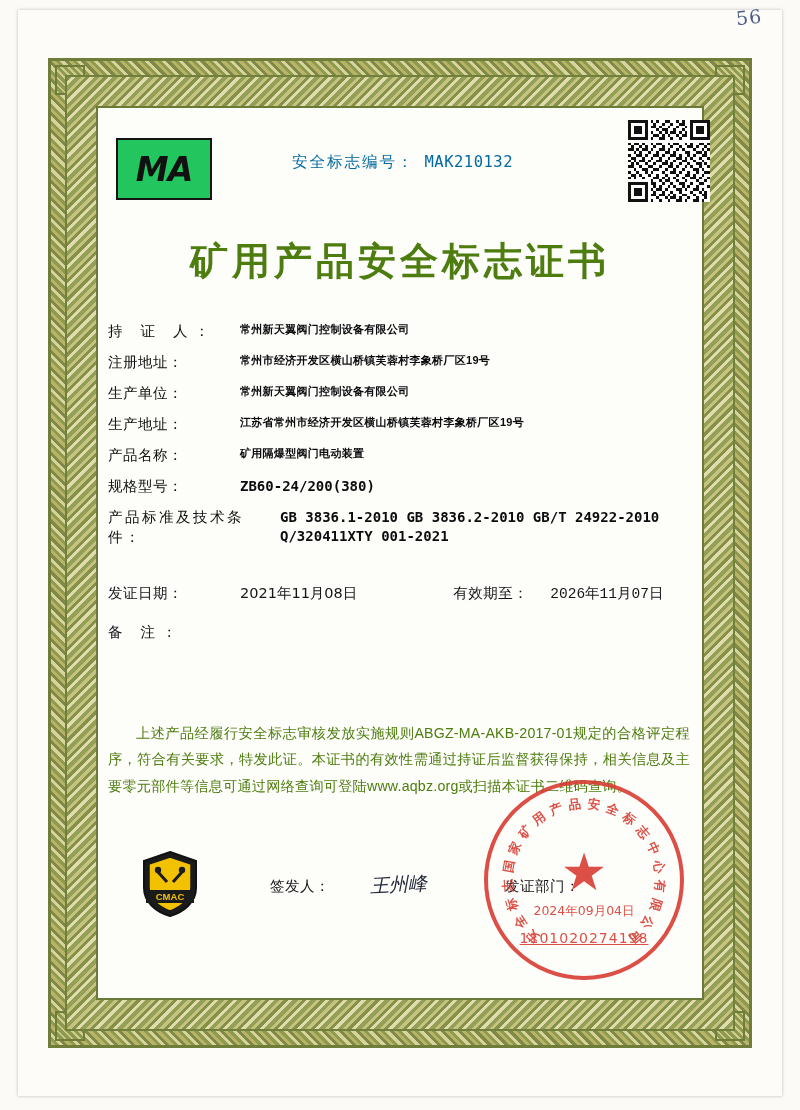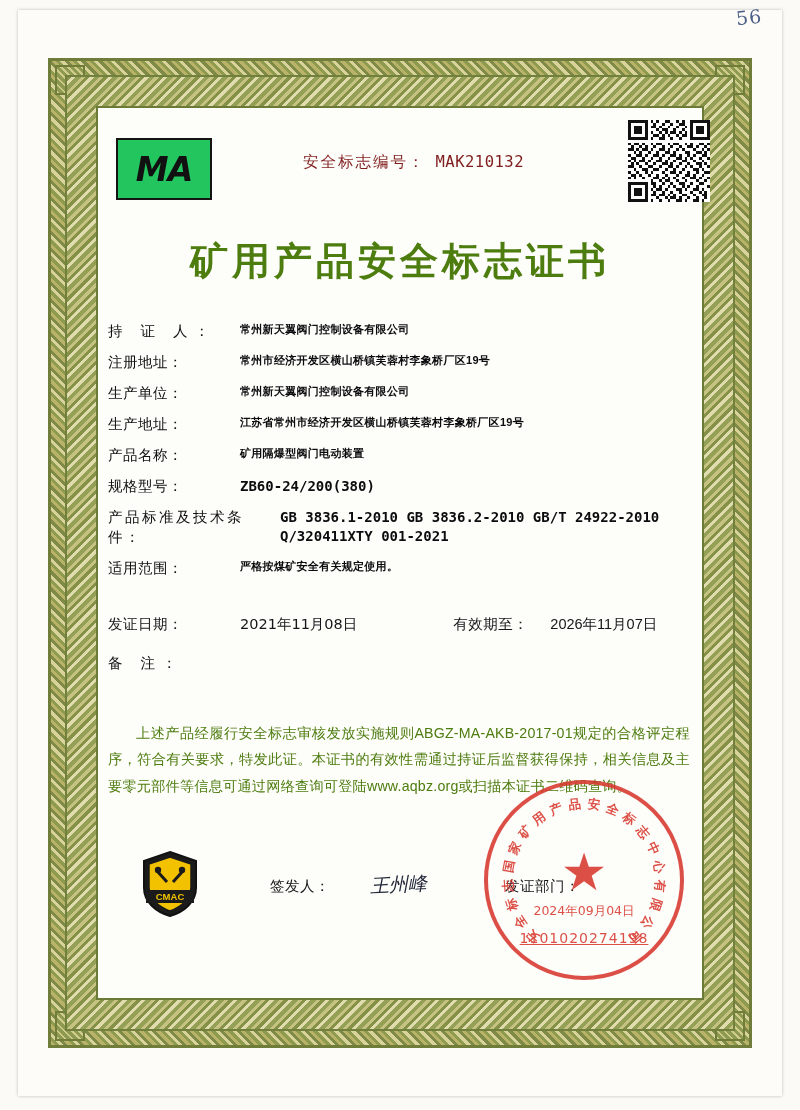"安全标志编号： MAK210132" #cert-no-row { color: #7f1d1d -> #0369a1; left: 223px -> 212px }
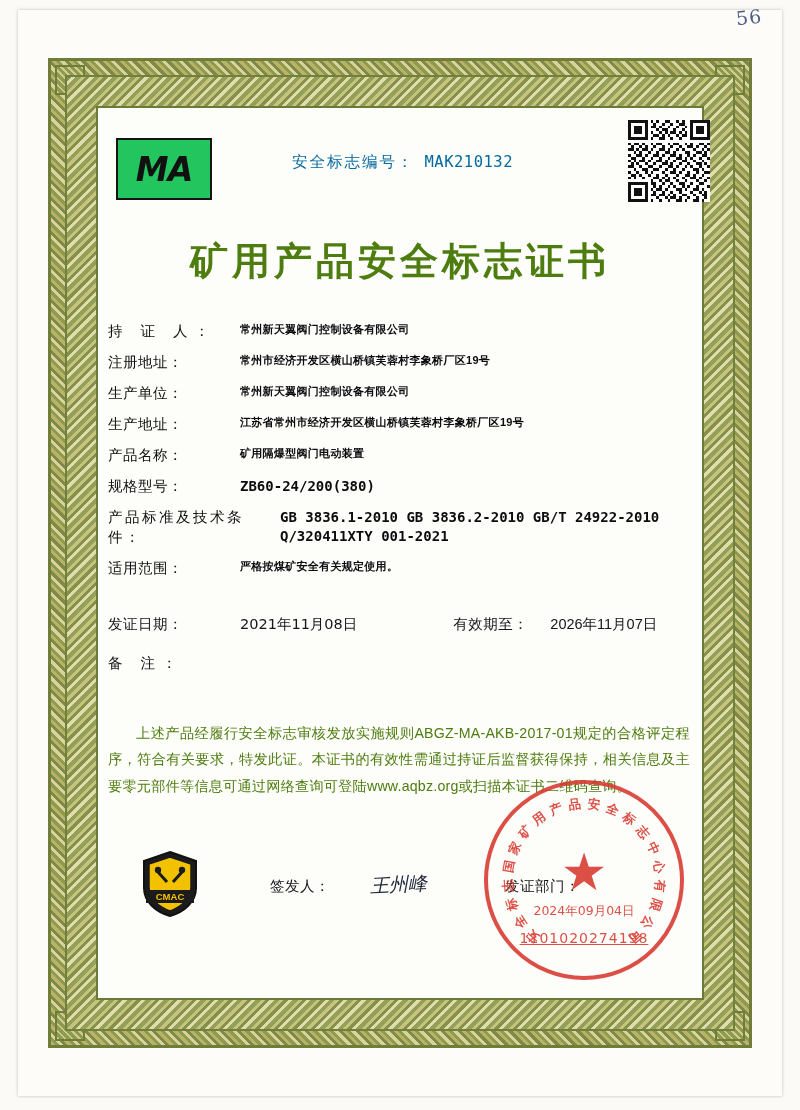"适用范围：" div.field-row { html: <div> <div>适用范围：</div> <div>严格按煤矿安全有关规定使用。</div> </div> -> none }
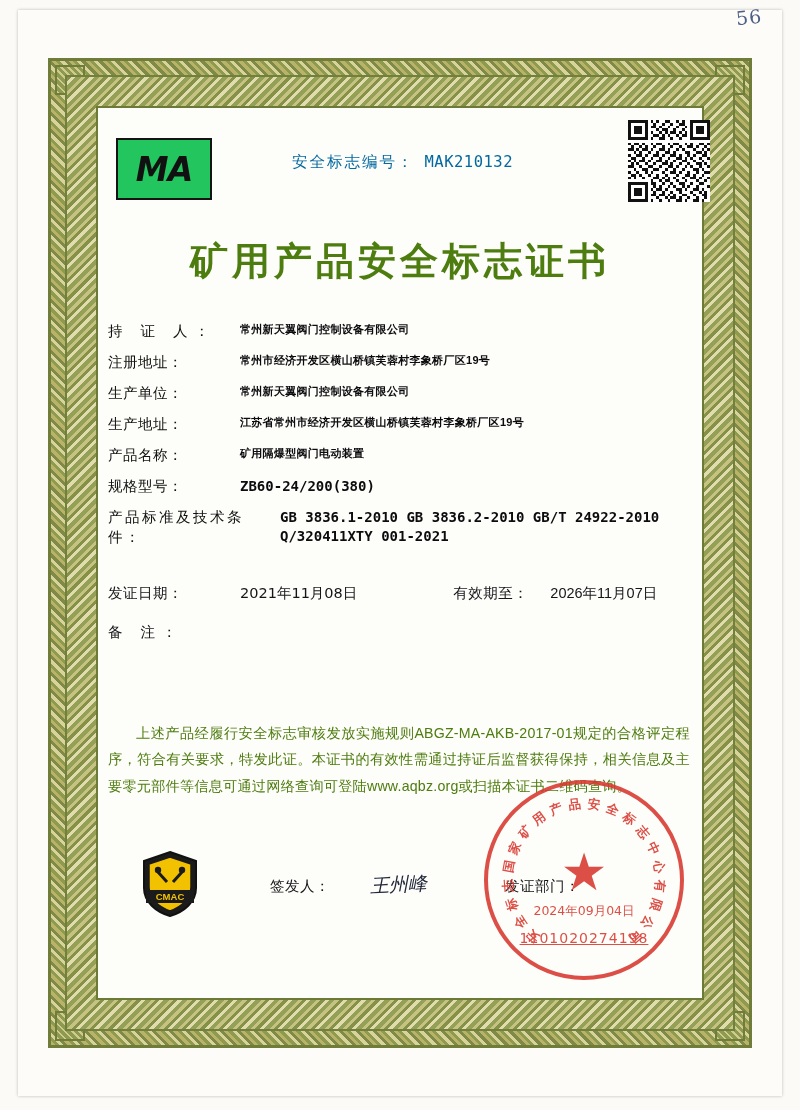"2026年11月07日" #valid-value { font-family: Liberation Sans, sans-serif -> Liberation Mono, monospace }
